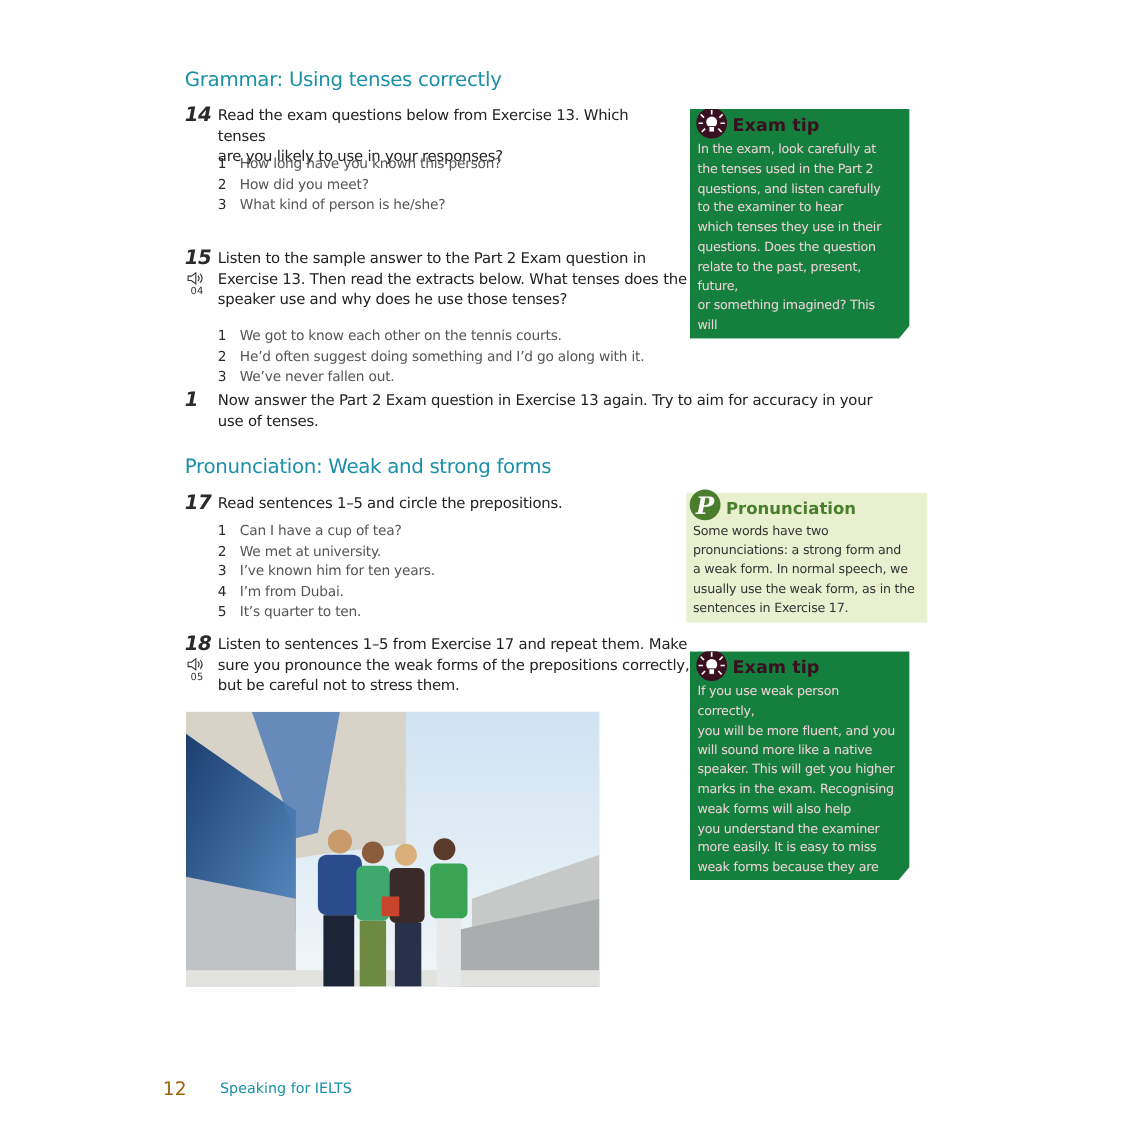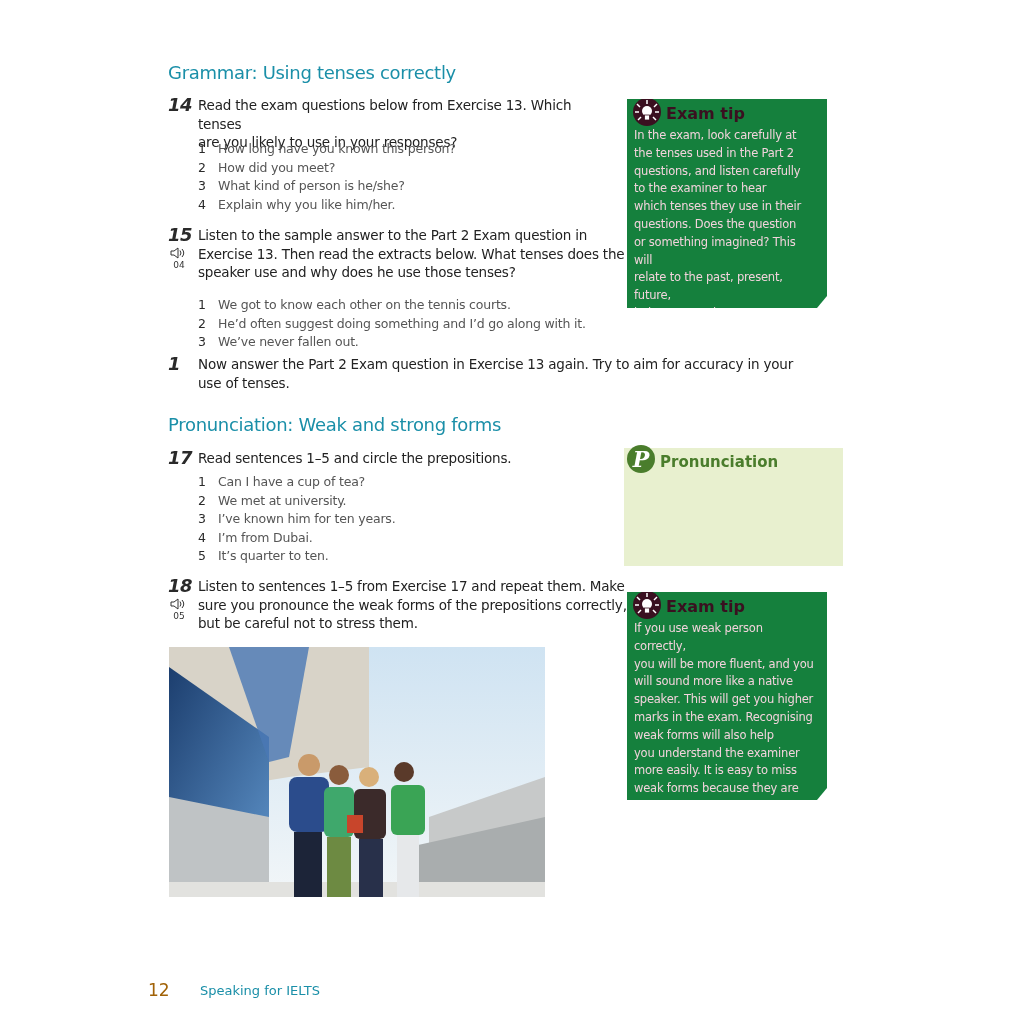"4 Explain why you like" li { html: <li><span>4</span><span>Explain why you like him/her.</span></li> -> none }
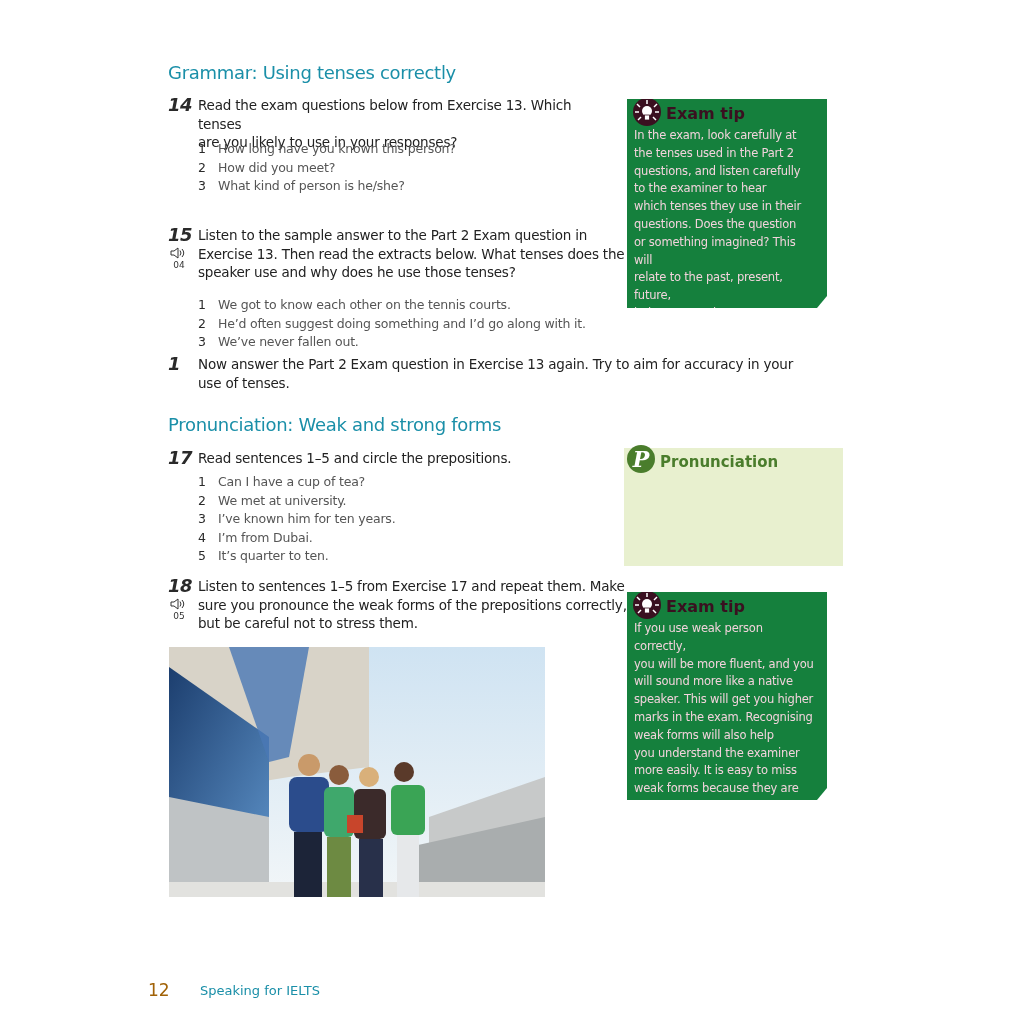"or something imagined? This will" div { order: before "relate to the past, present," -> after "relate to the past, present," }
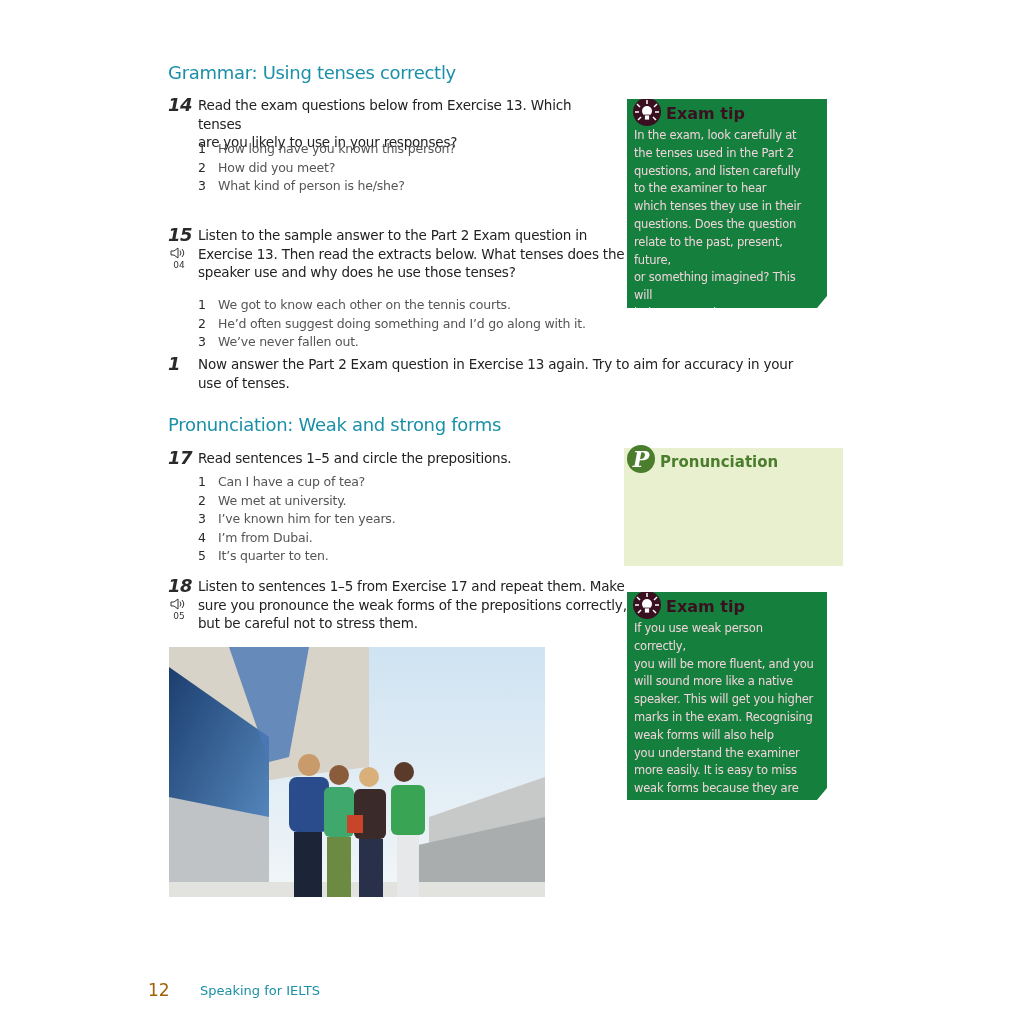"Some words have two" div.pron-body { html: none -> <div> <div>Some words have two</div> <div>pronunciations: a strong form and</div> <div>a weak form. In normal speech, we</div> <div>usually use the weak form, as in the</div> <div>sentences in Exercise 17.</div> </div> }
